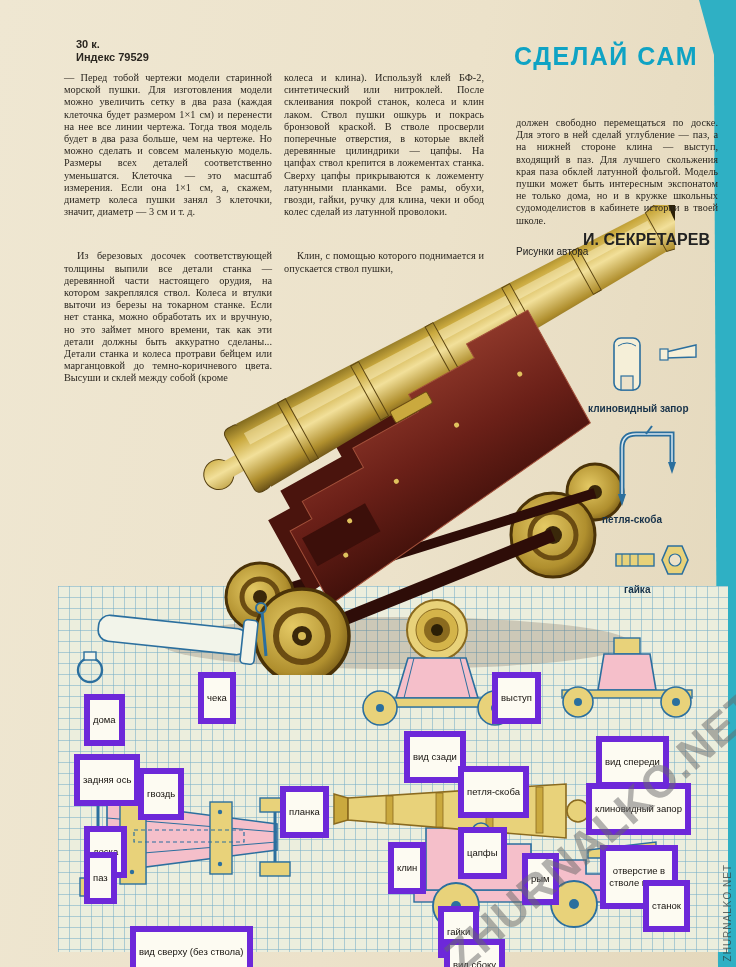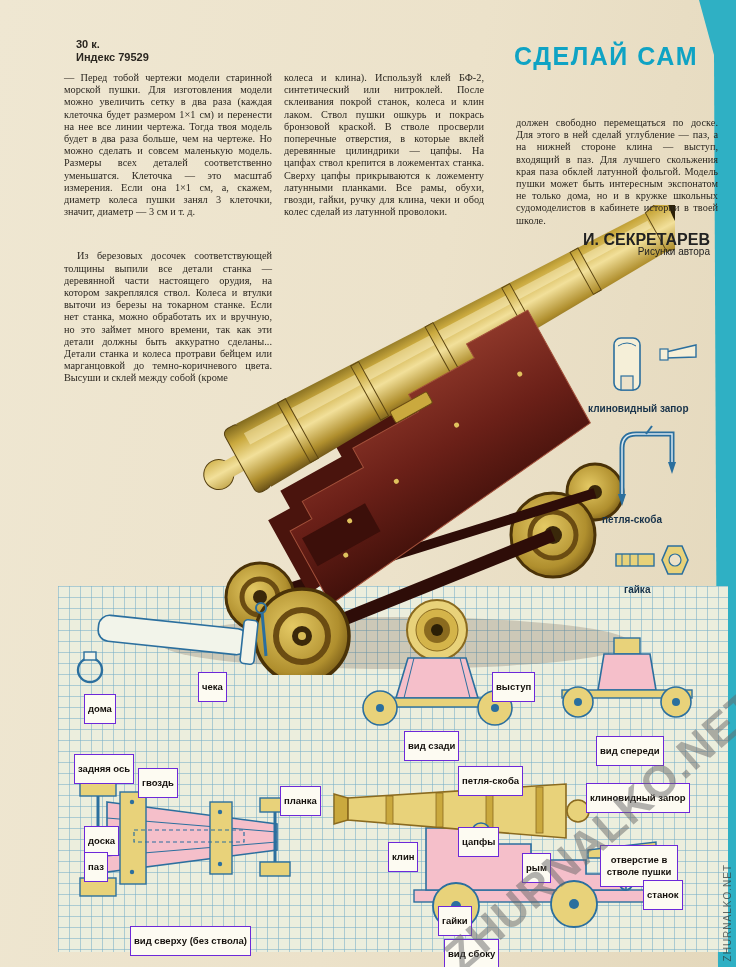"Клин, с помощью которого поднимается" p.indent { html: none -> <p>Клин, с помощью которого поднимается и опускается ствол пушки,</p> }
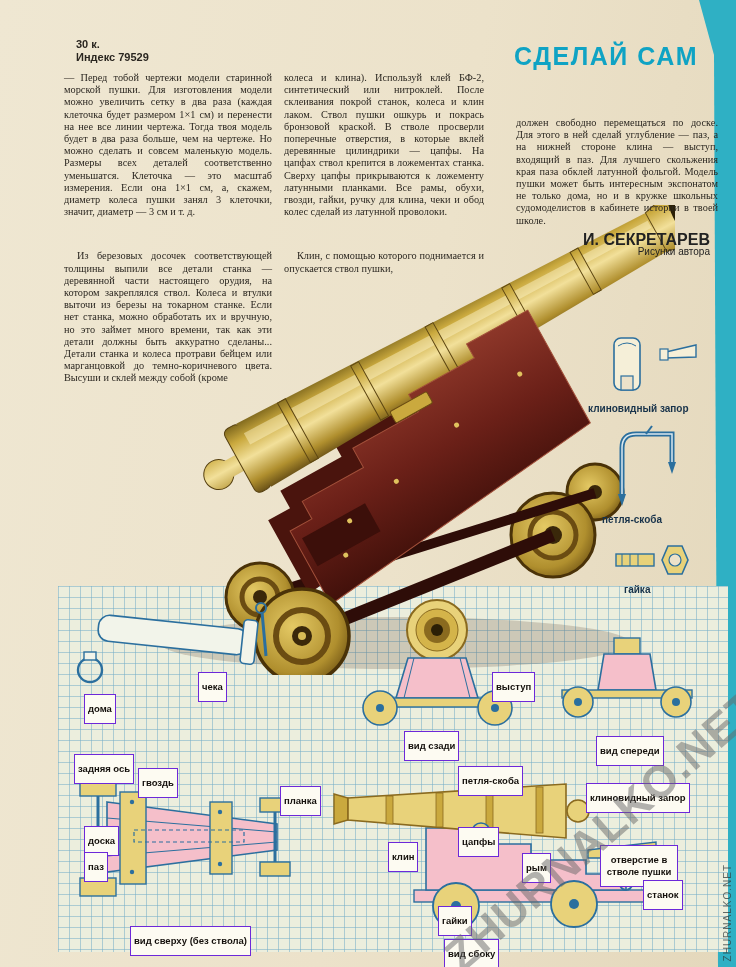"Рисунки автора" .author-sub { text-align: right -> none }
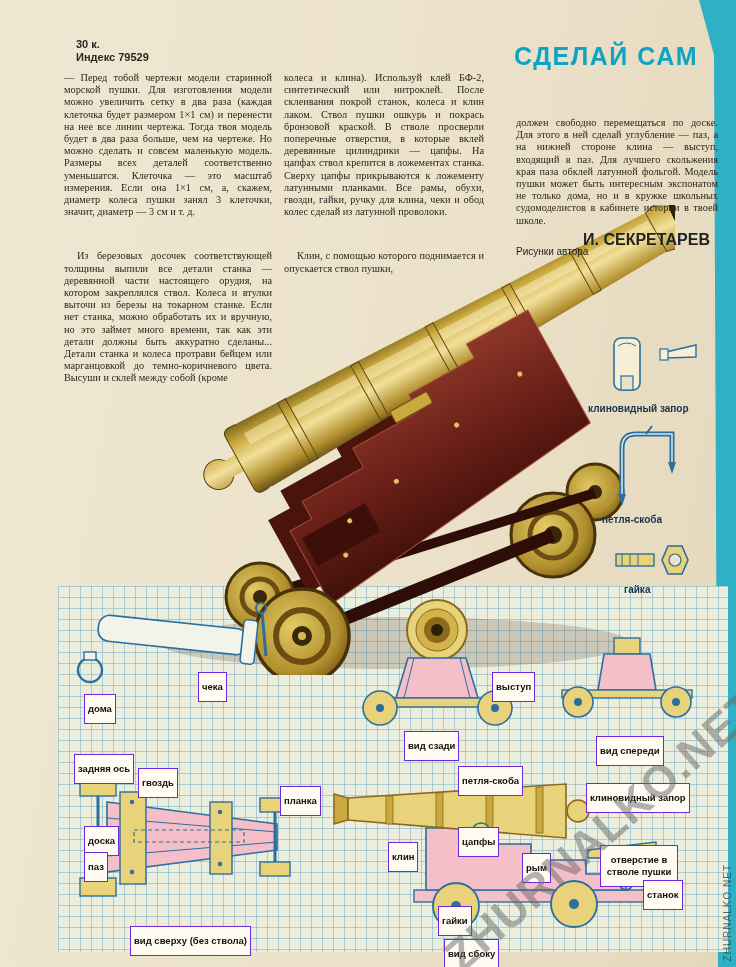"чека" .lbl { border: 1px solid #6d28d9 -> 6px solid #6d28d9; font-weight: bold -> normal; padding: 8px 3px -> 14px 3px }
